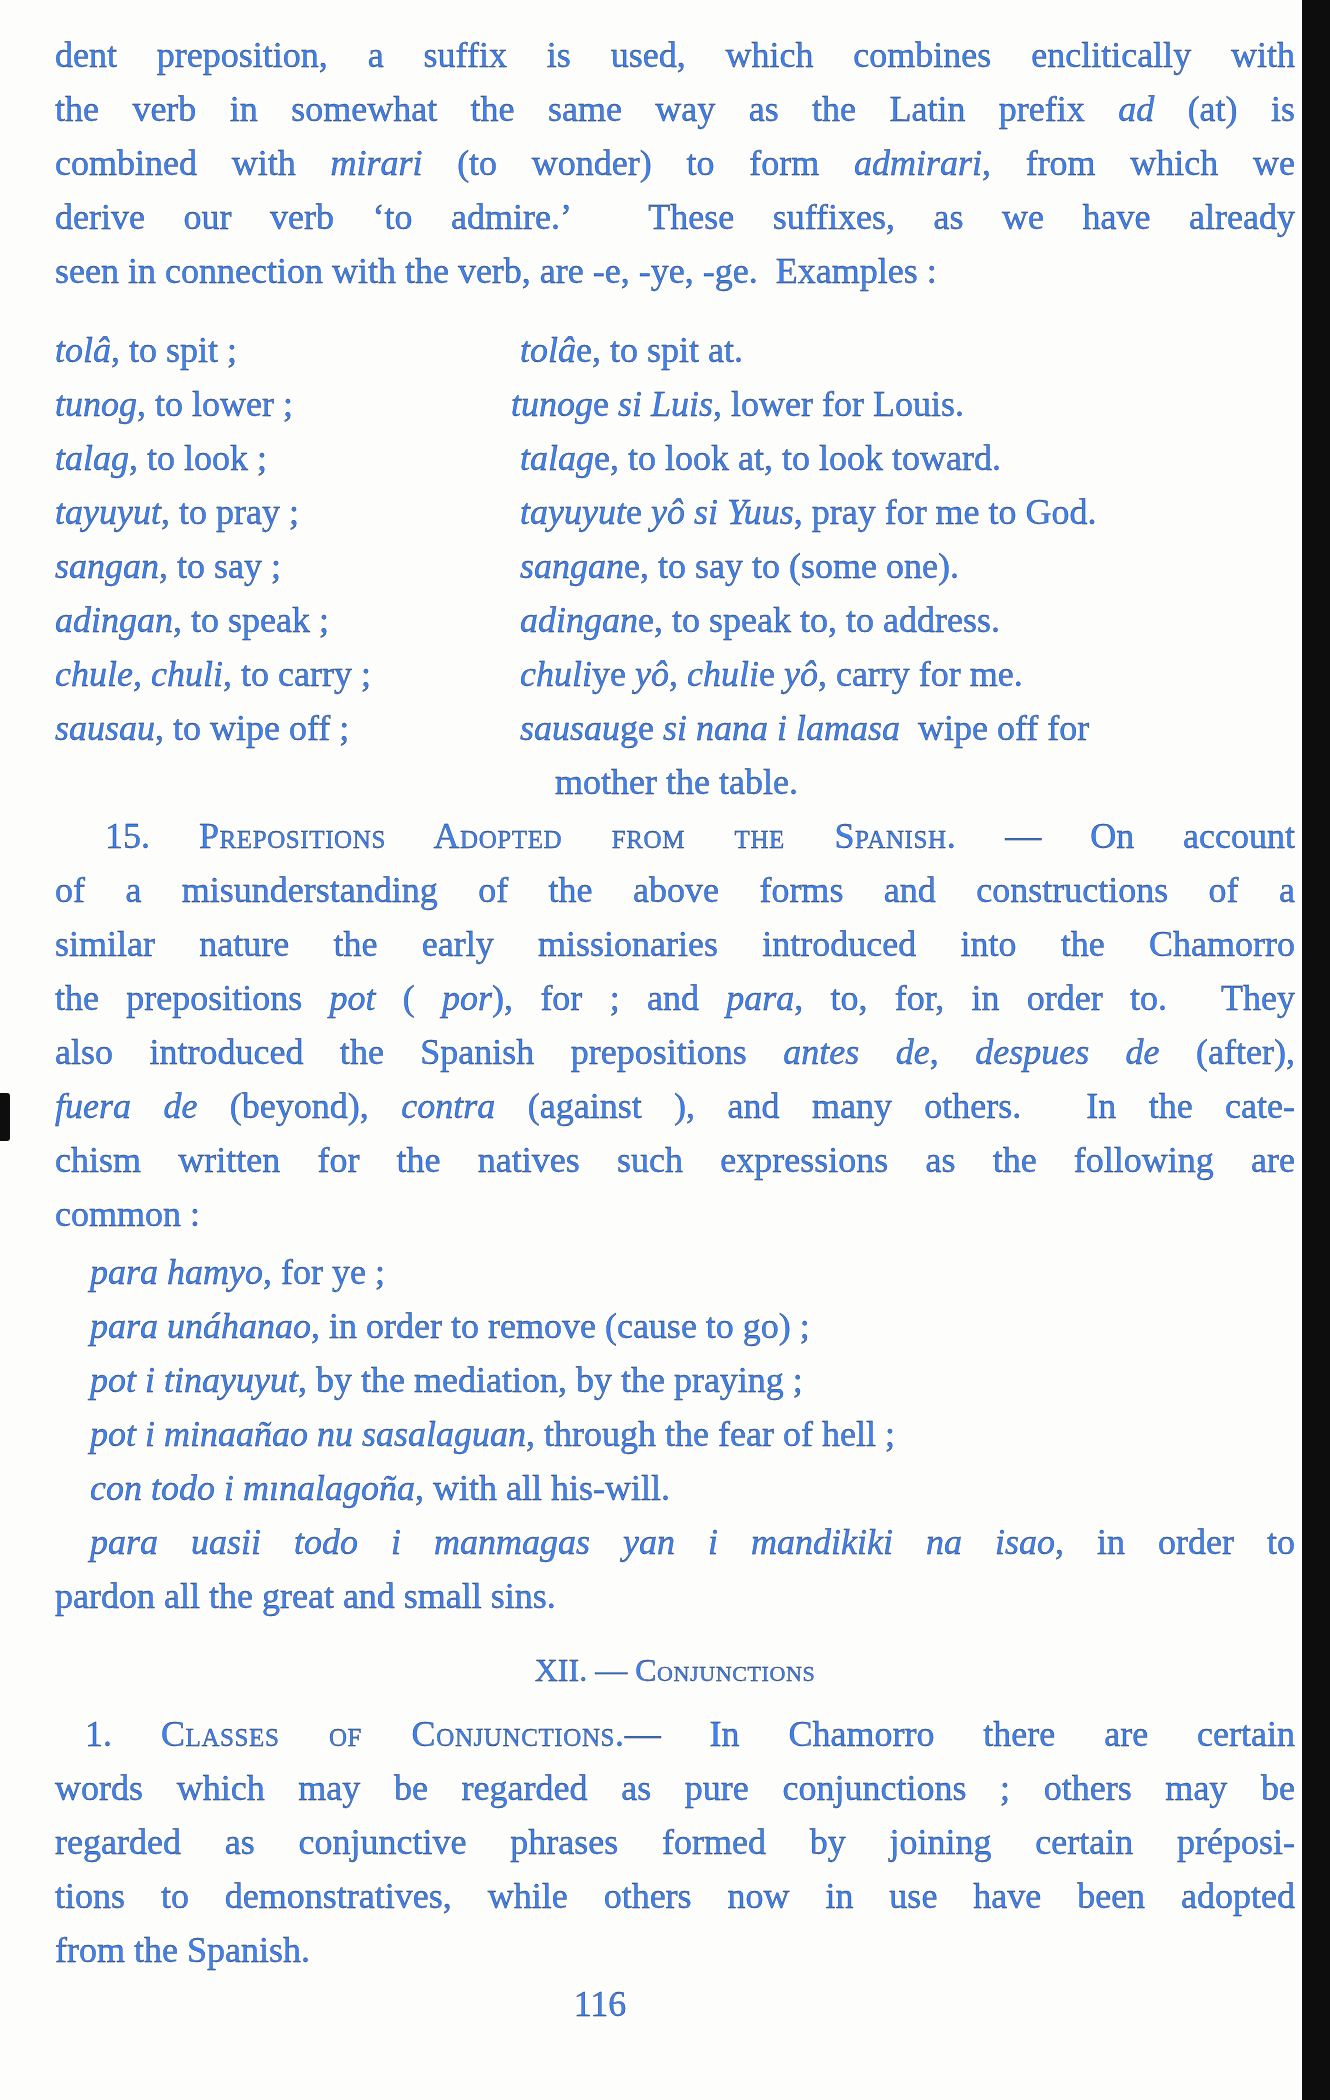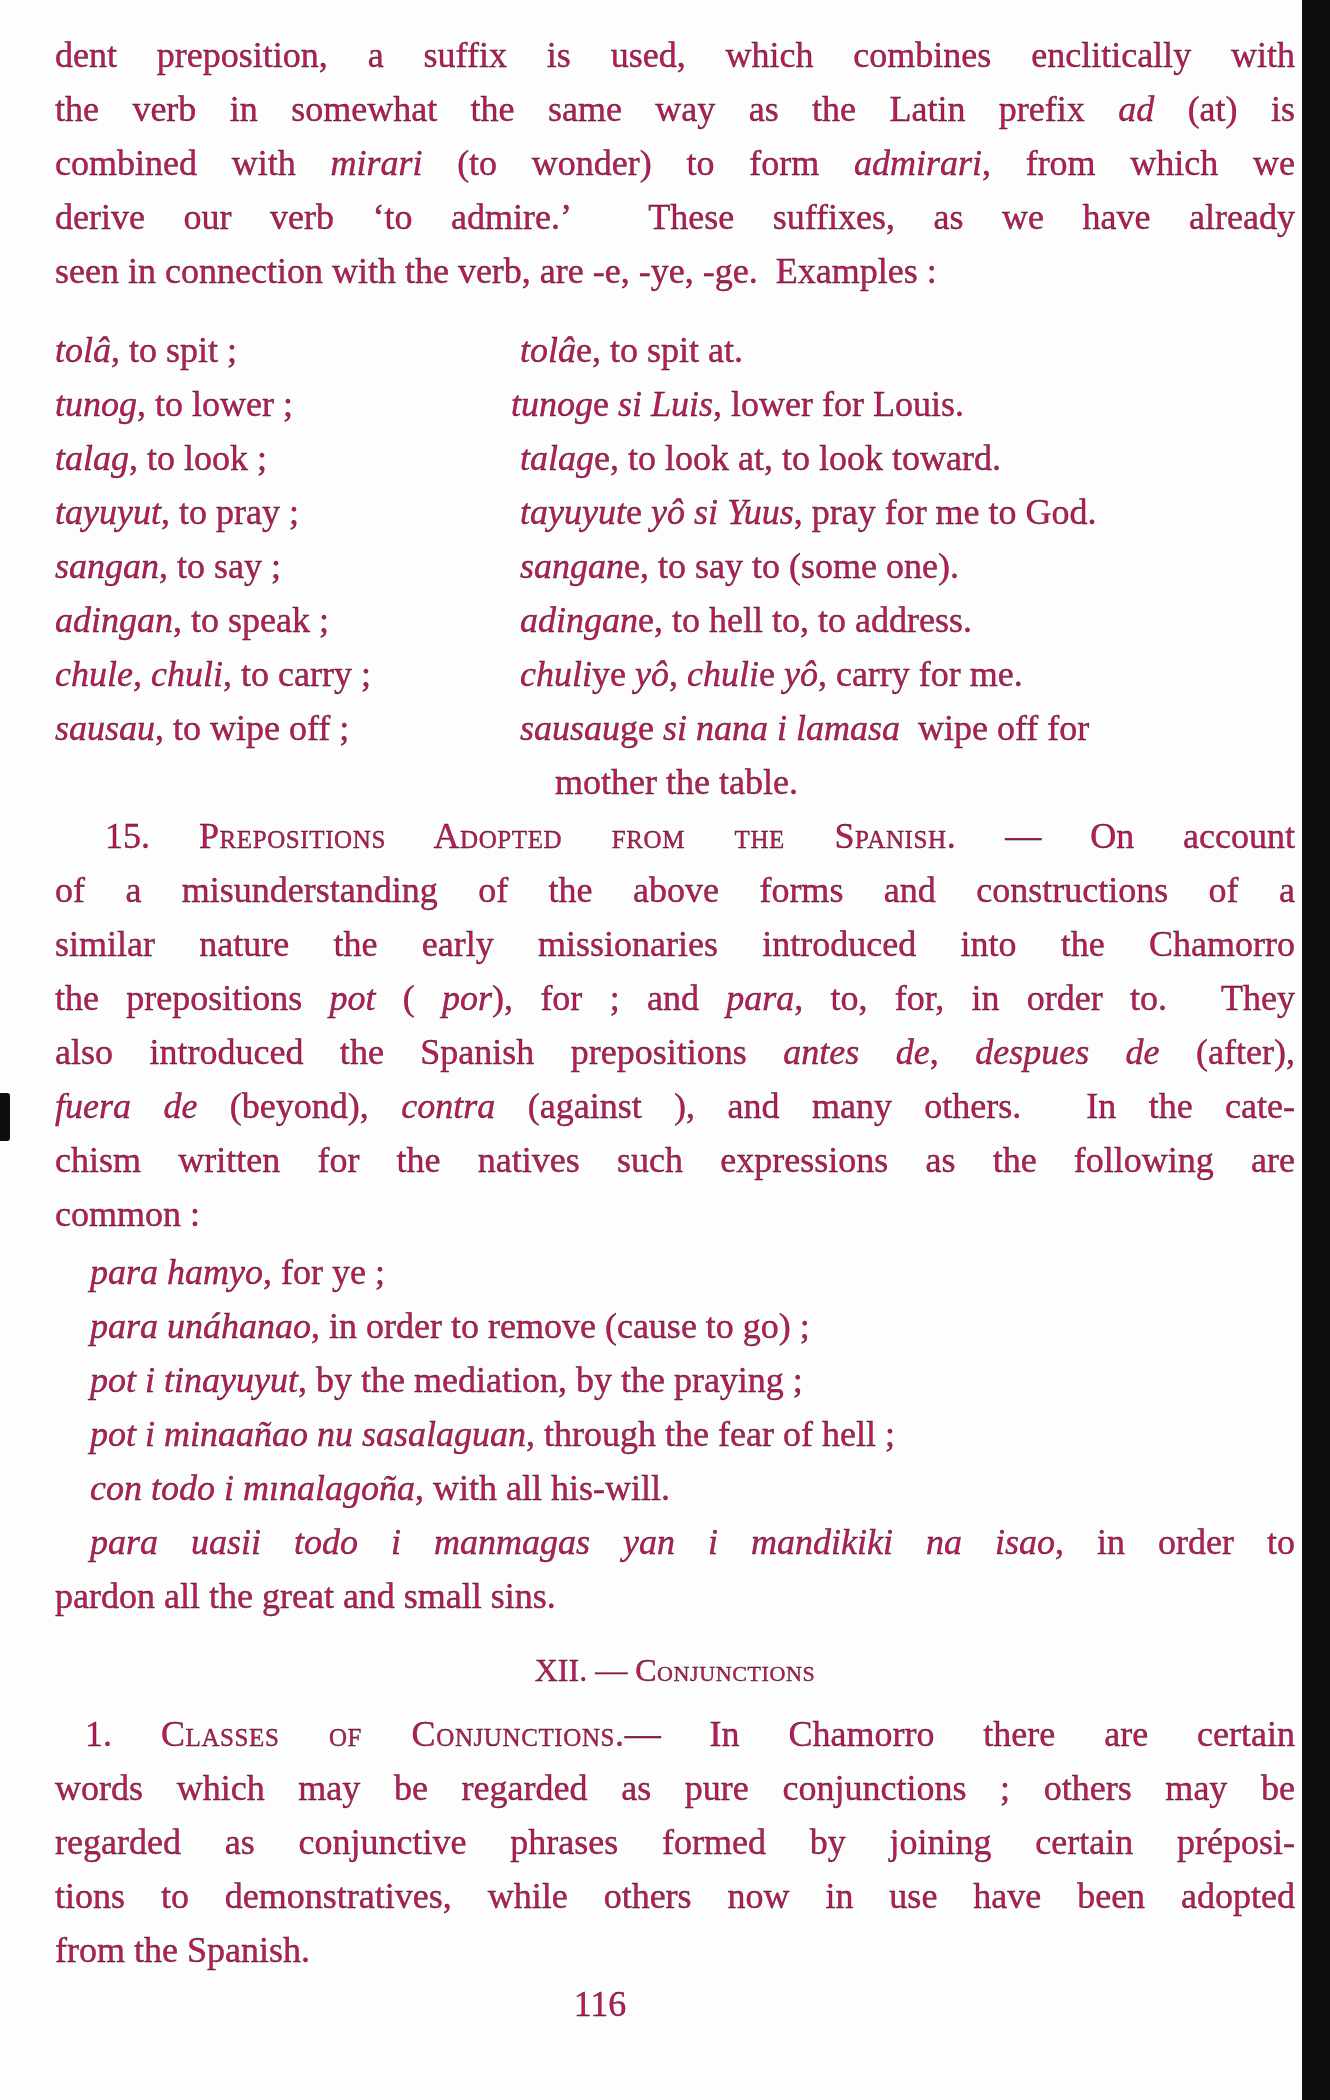"dent preposition, a suffix is" .page { color: #be185d -> #3b82f6 }
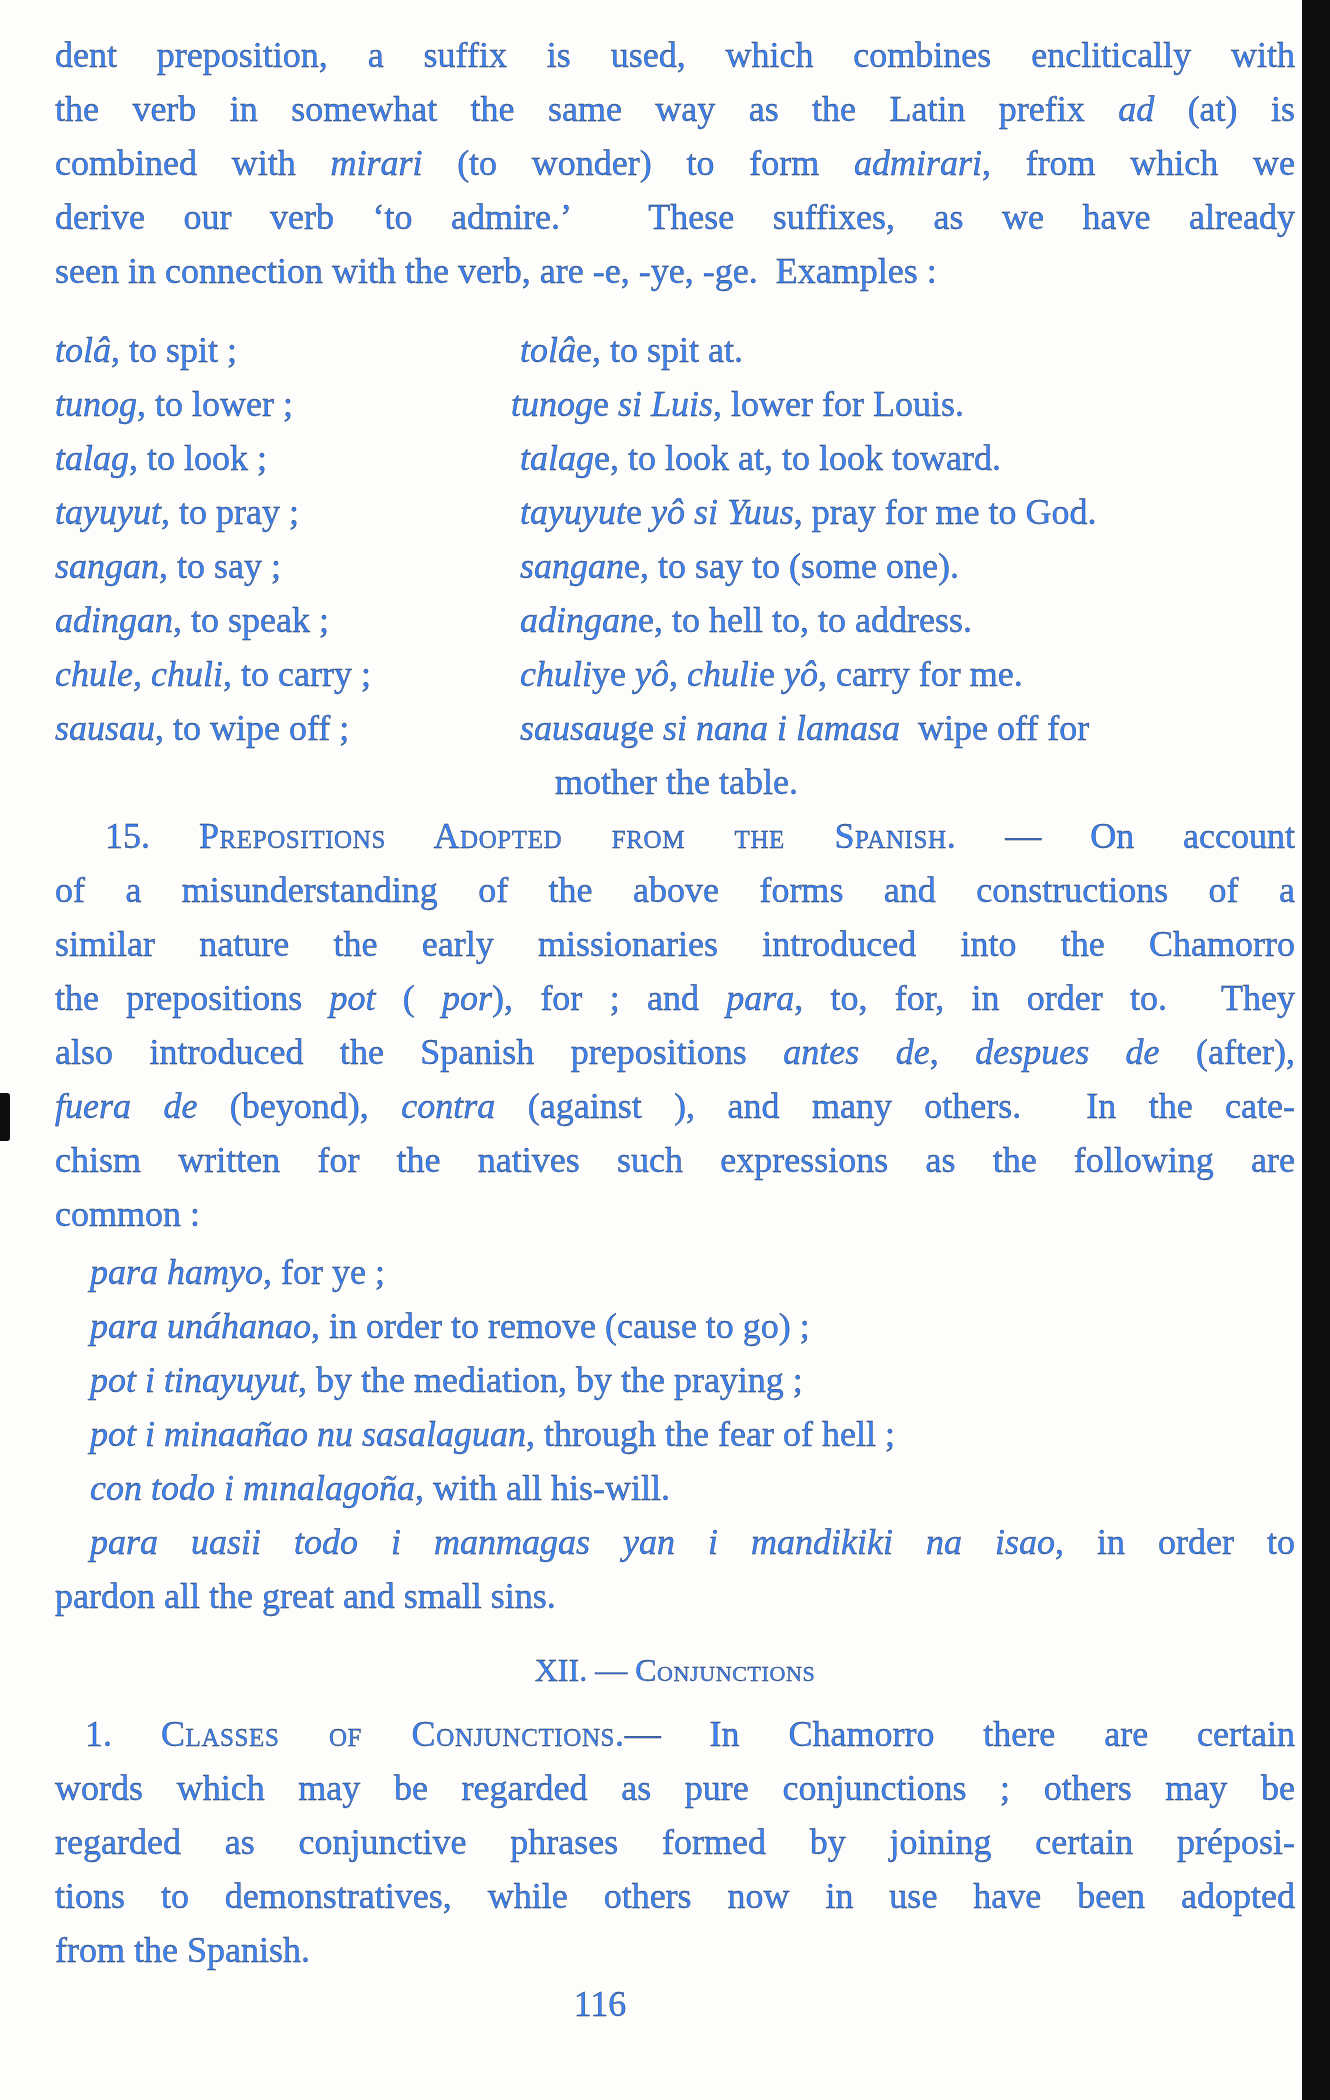", to hell to, to" span { text: hell -> speak }
